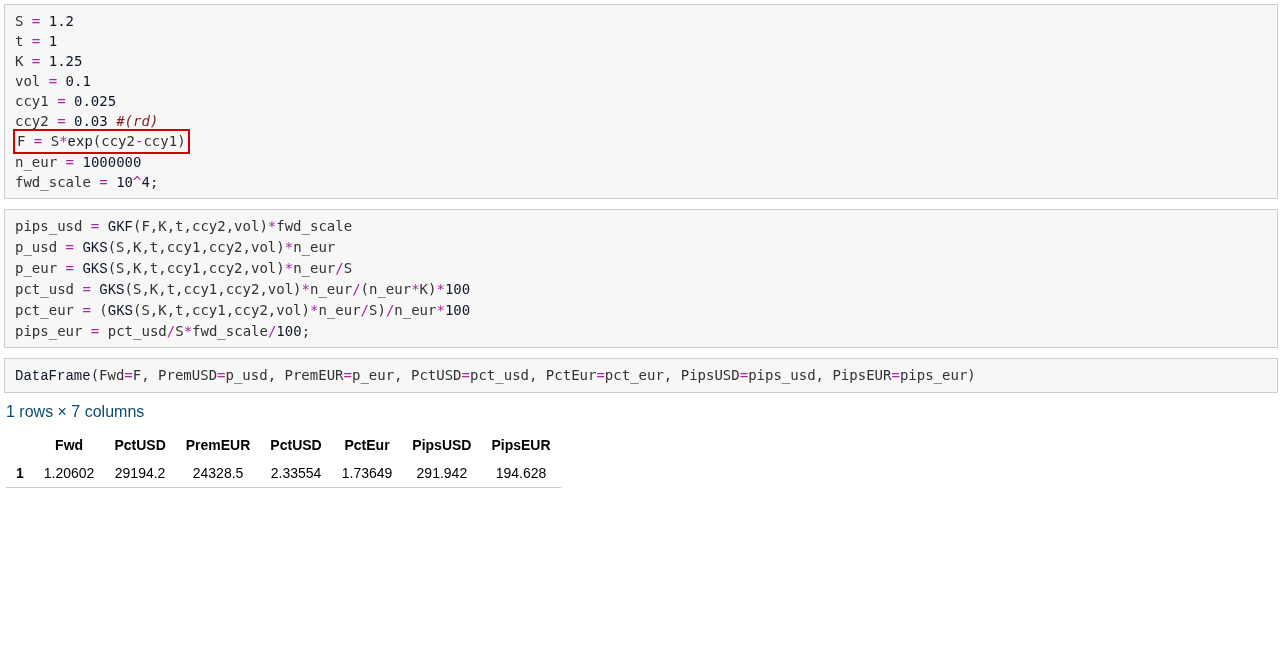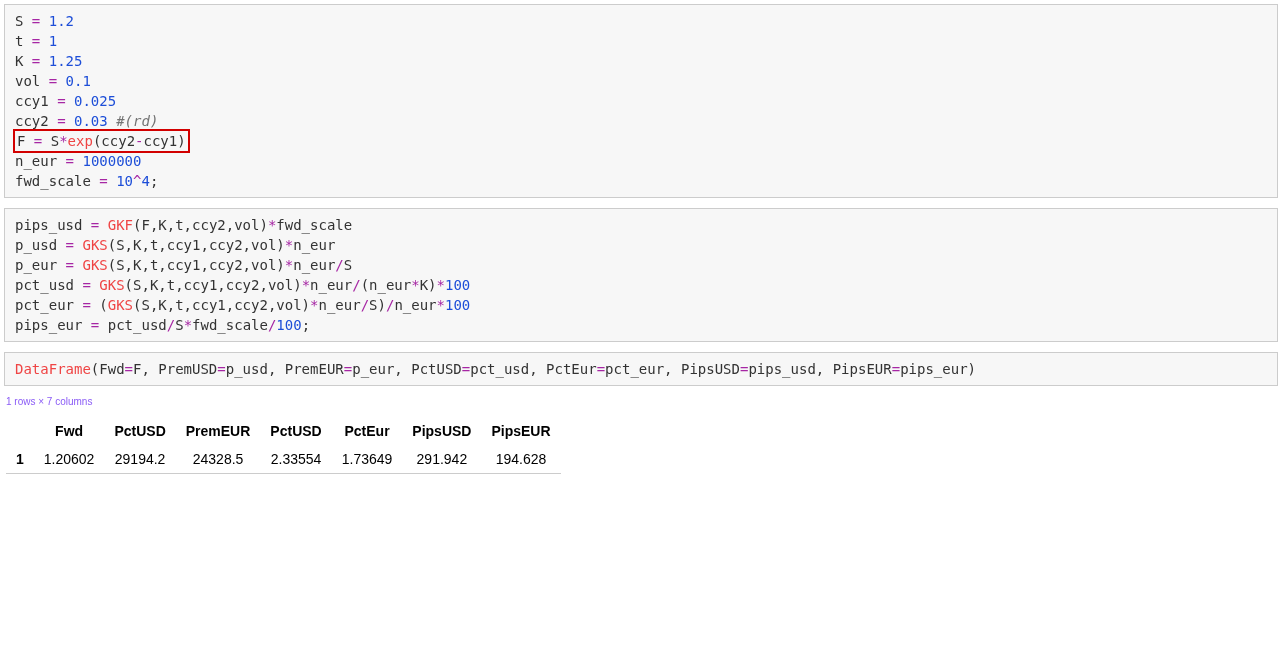"1.2" .tok-num { color: #1d4ed8 -> #0f172a }
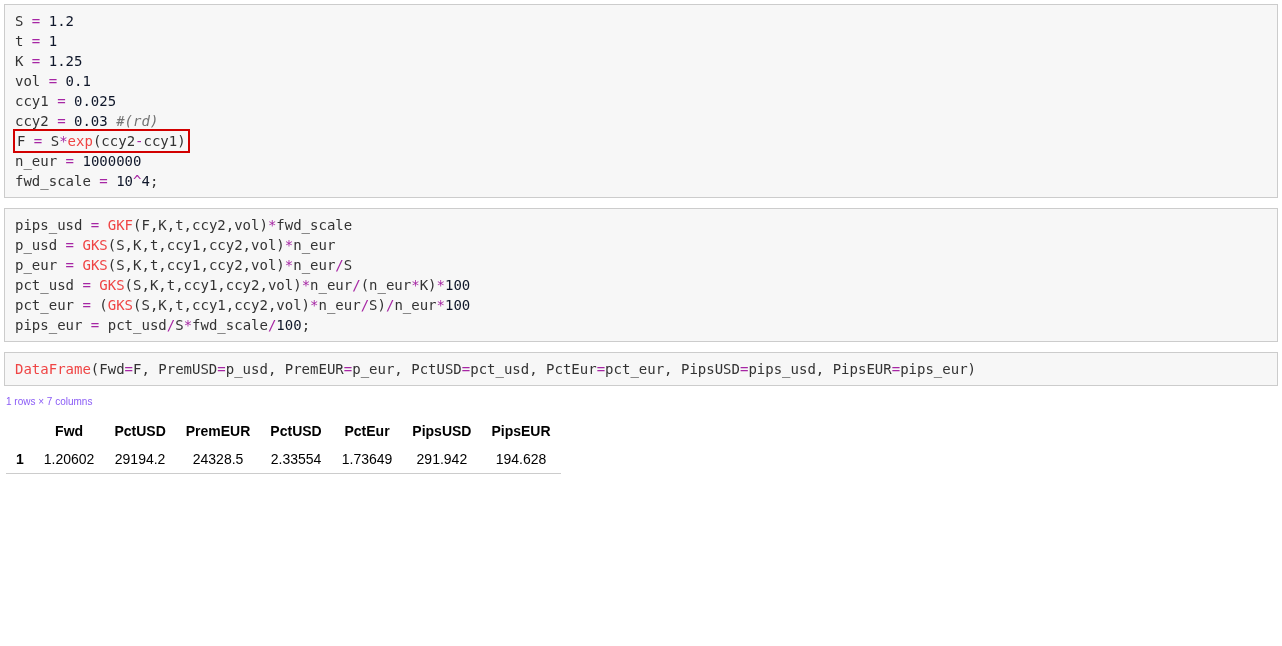"#(rd)" .tok-comment { color: #737373 -> #7f1d1d }
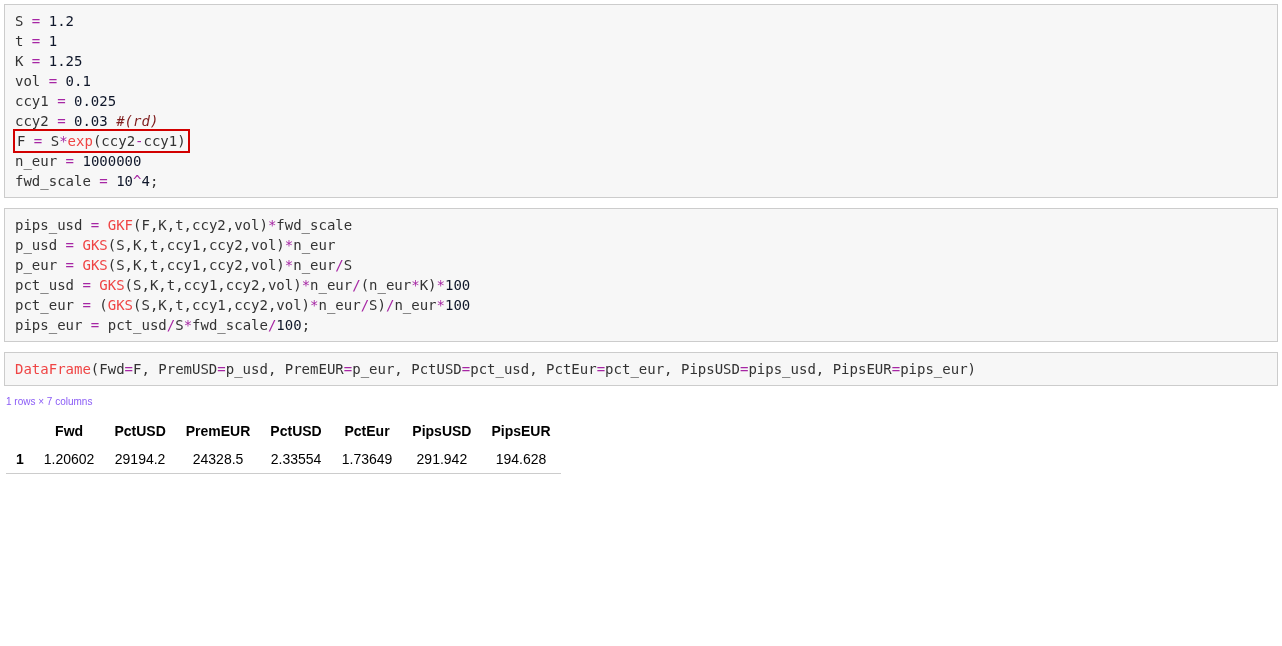"exp" .tok-fn { color: #ef4444 -> #0f172a; font-family: none -> Liberation Mono, monospace }
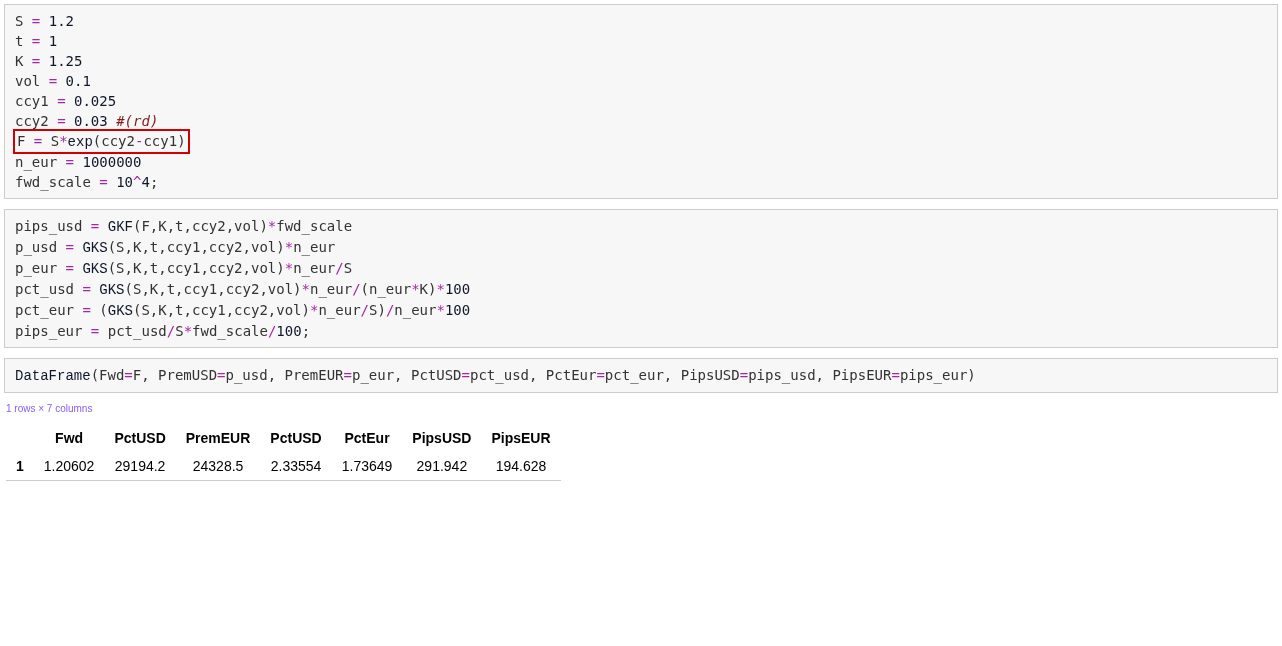"1 rows × 7 columns" .meta { color: #8b5cf6 -> #0c4a6e; font-size: 10px -> 16px }
